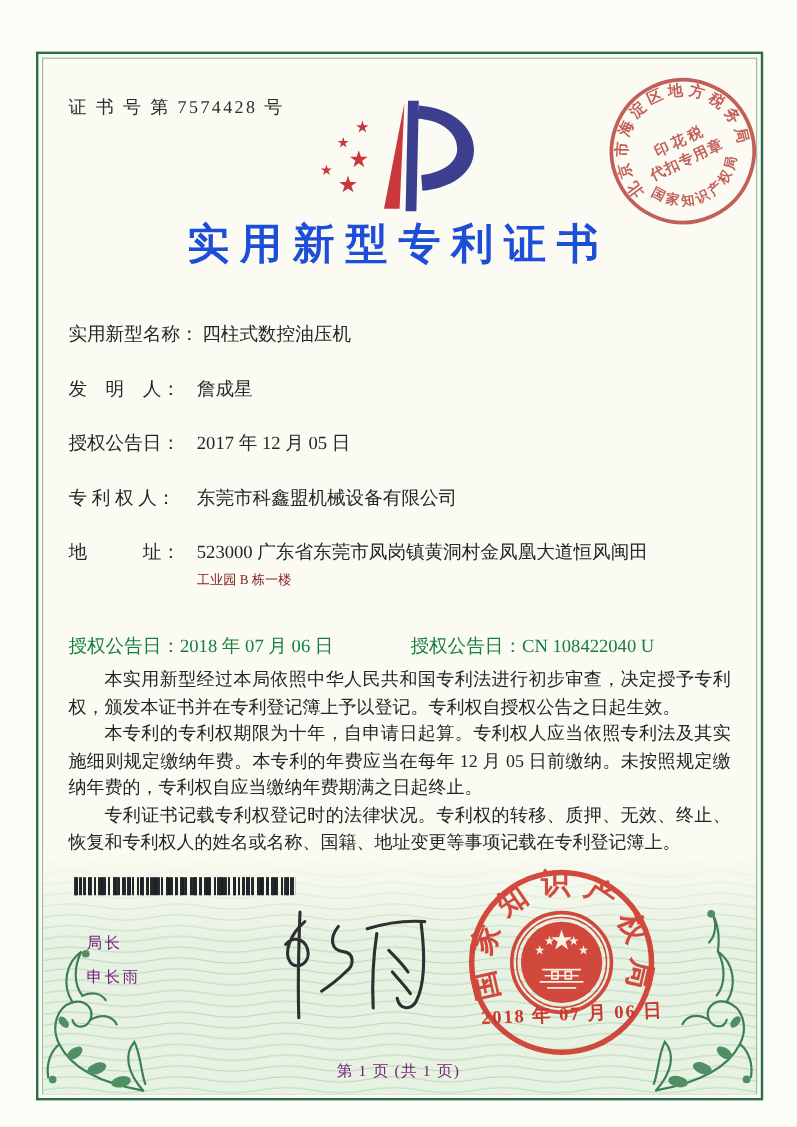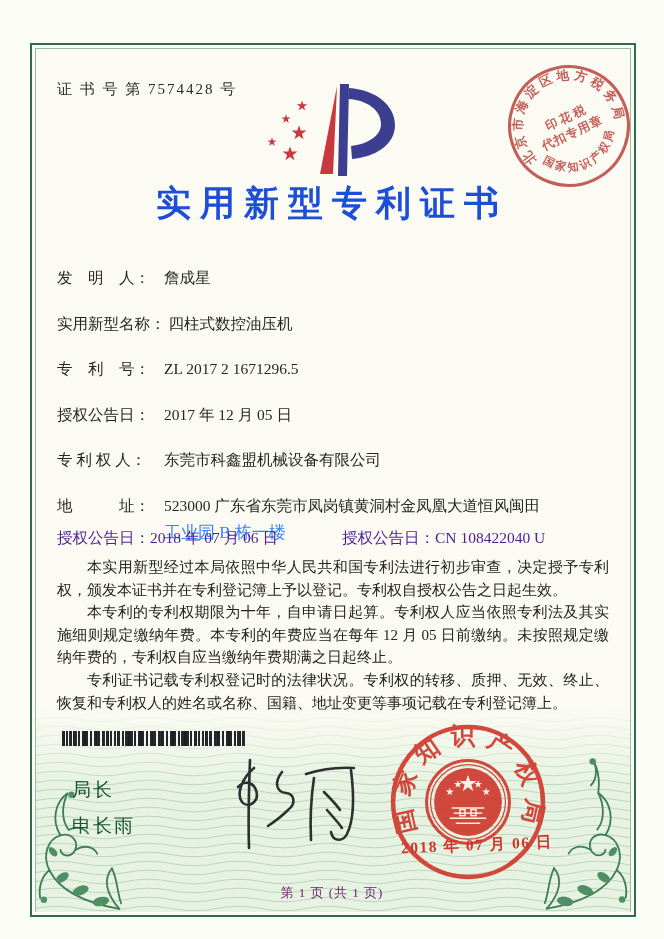"发 明 人： 詹成星" div.row { order: before "实用新型名称： 四柱式数控油压机" -> after "实用新型名称： 四柱式数控油压机" }
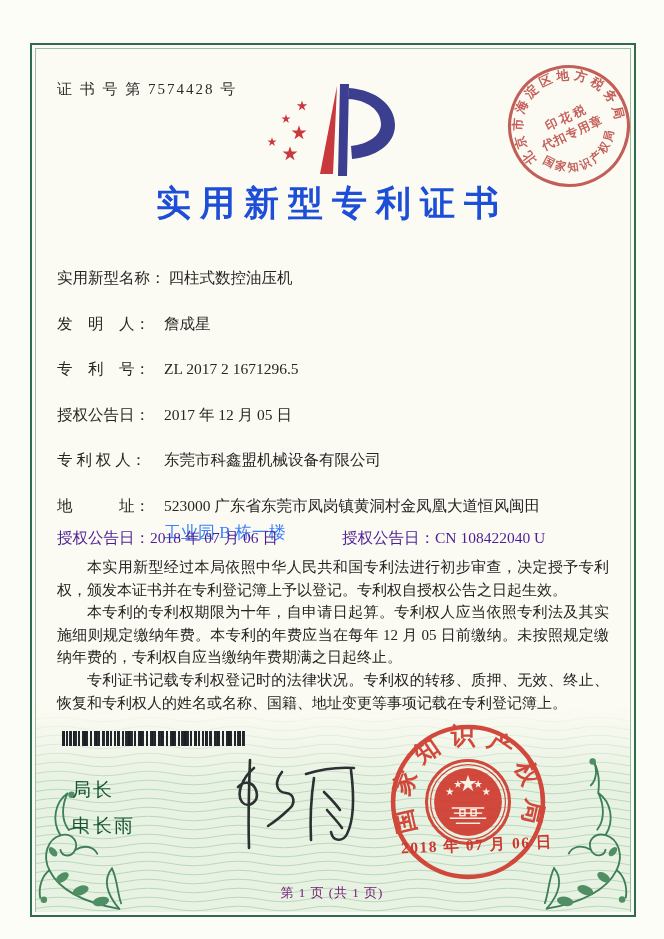"专 利 号： ZL 2017" div.row { html: <div> <span>专 利 号：</span><span>ZL 2017 2 1671296.5</span> </div> -> none }
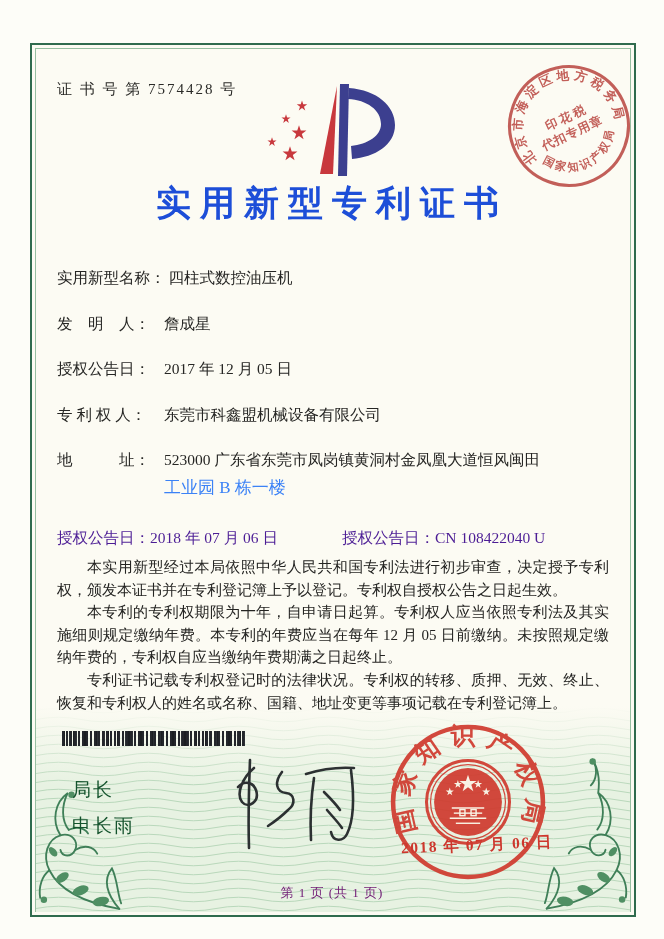"工业园 B 栋一楼" .addr-line2 { color: #3b82f6 -> #7f1d1d; font-size: 17px -> 11px }
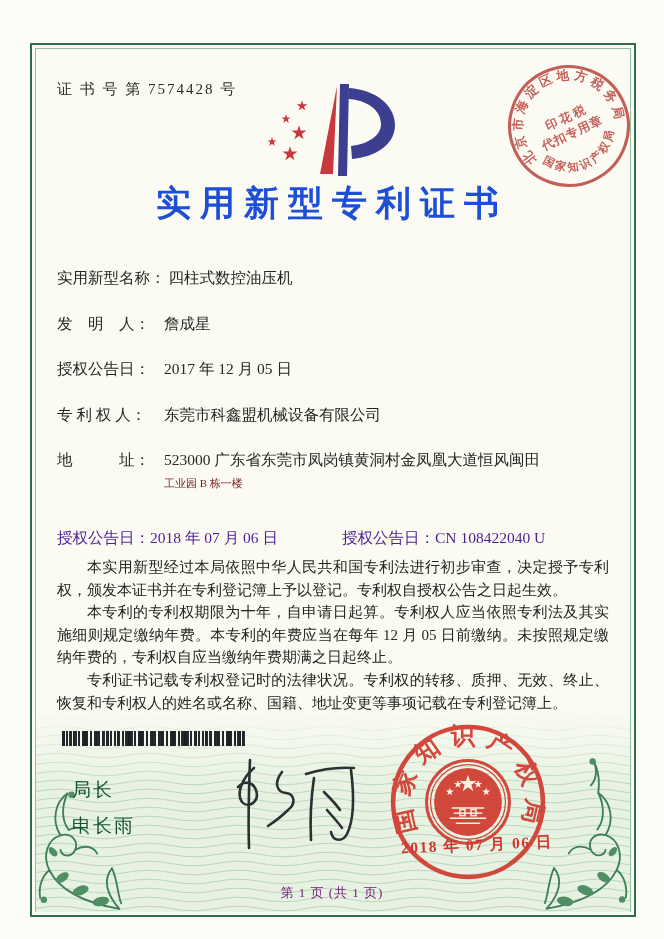"授权公告日：2018 年 07 月 06" .grant-row { color: #4c1d95 -> #15803d }
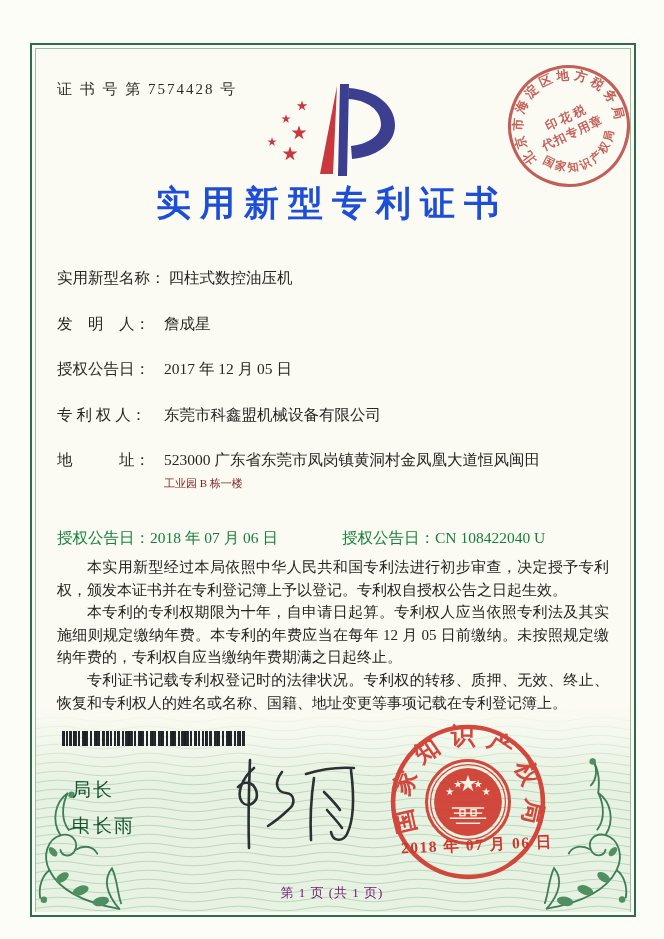"局长" .officer { color: #14532d -> #701a75; font-size: 19px -> 13px }
